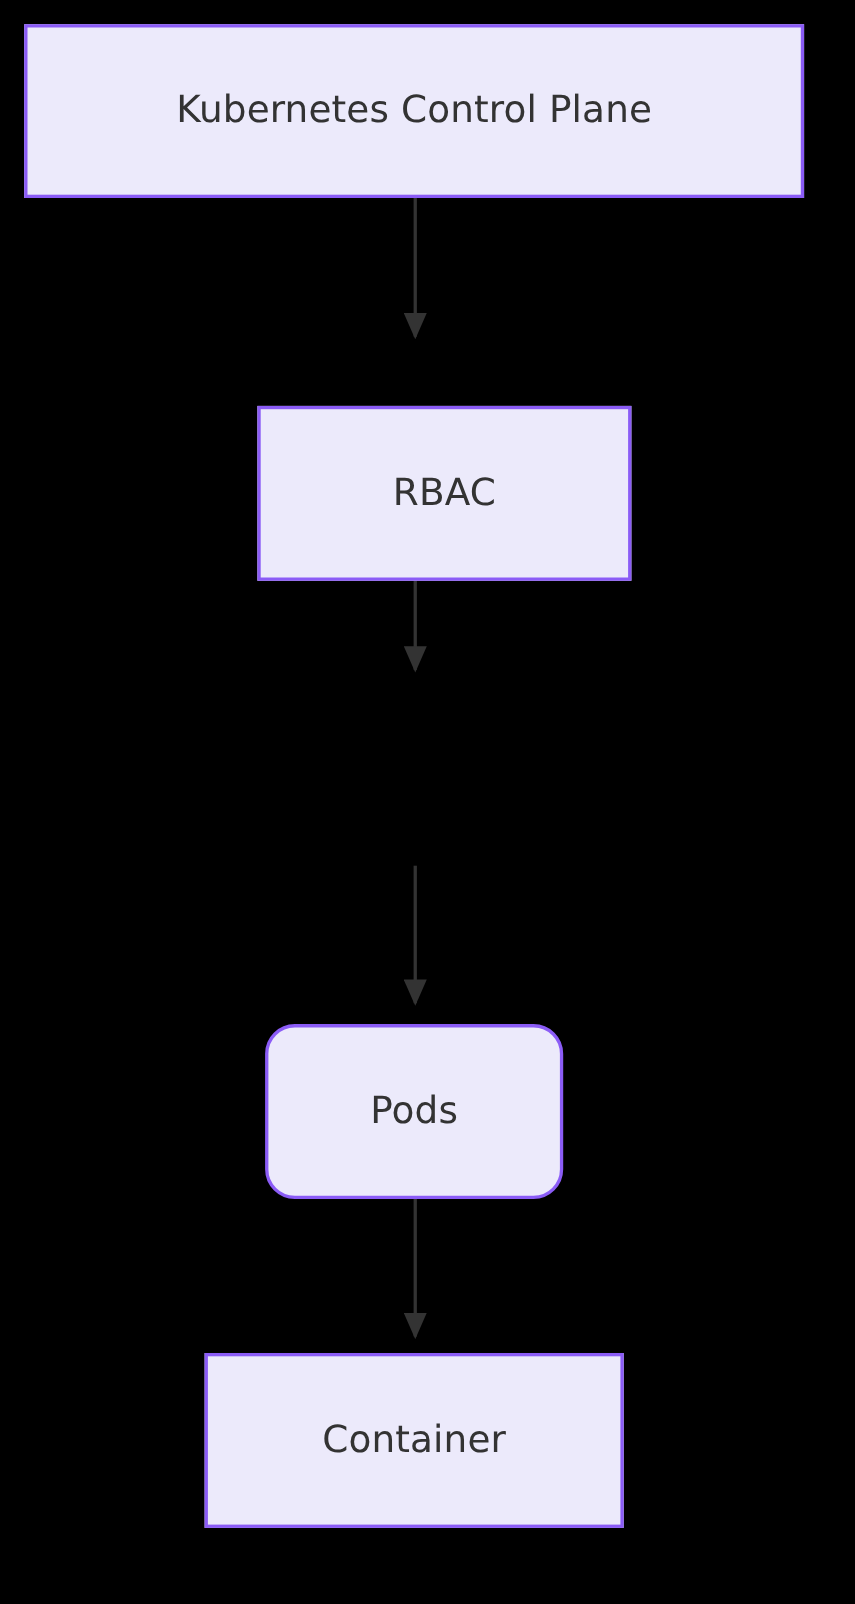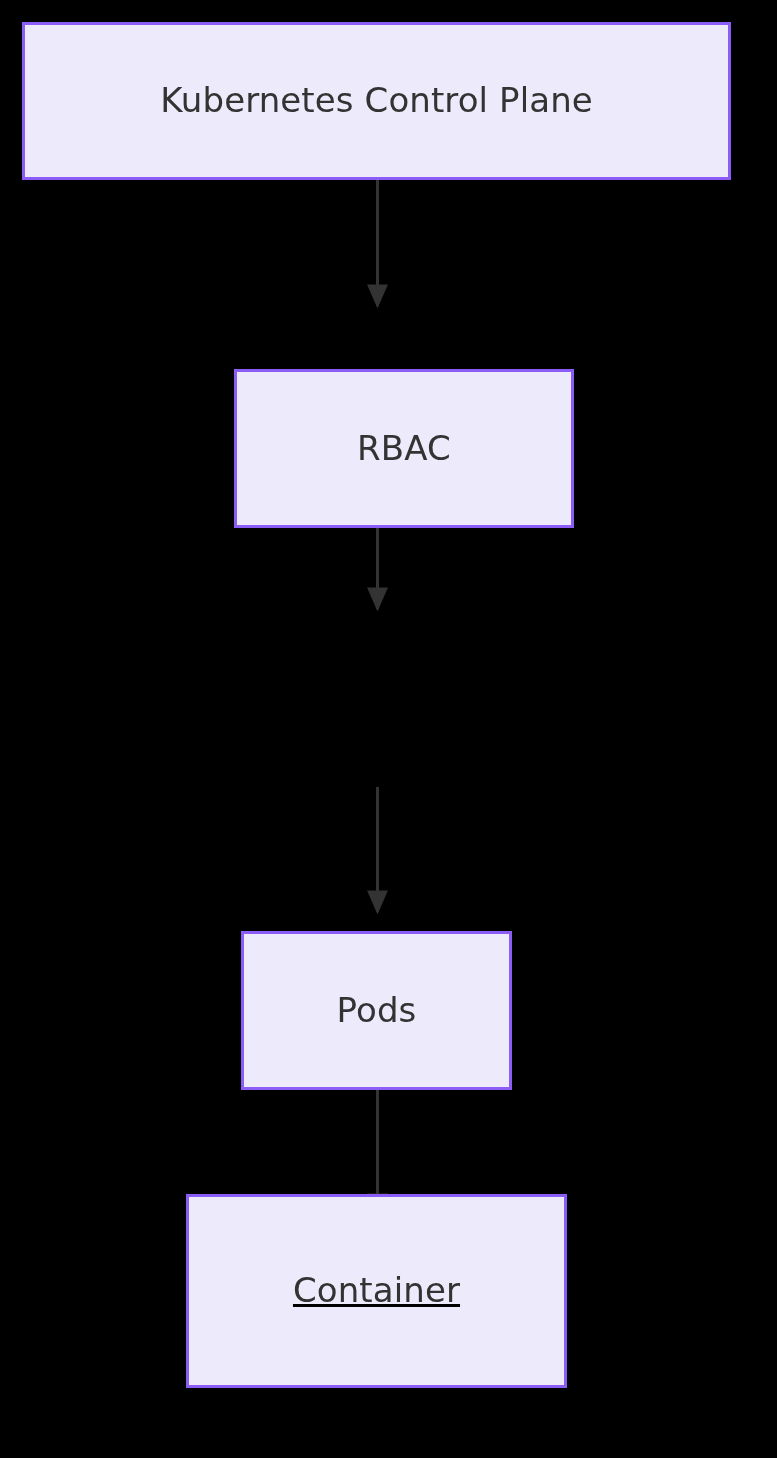"Pods" #node-pods { border-radius: none -> 27px }
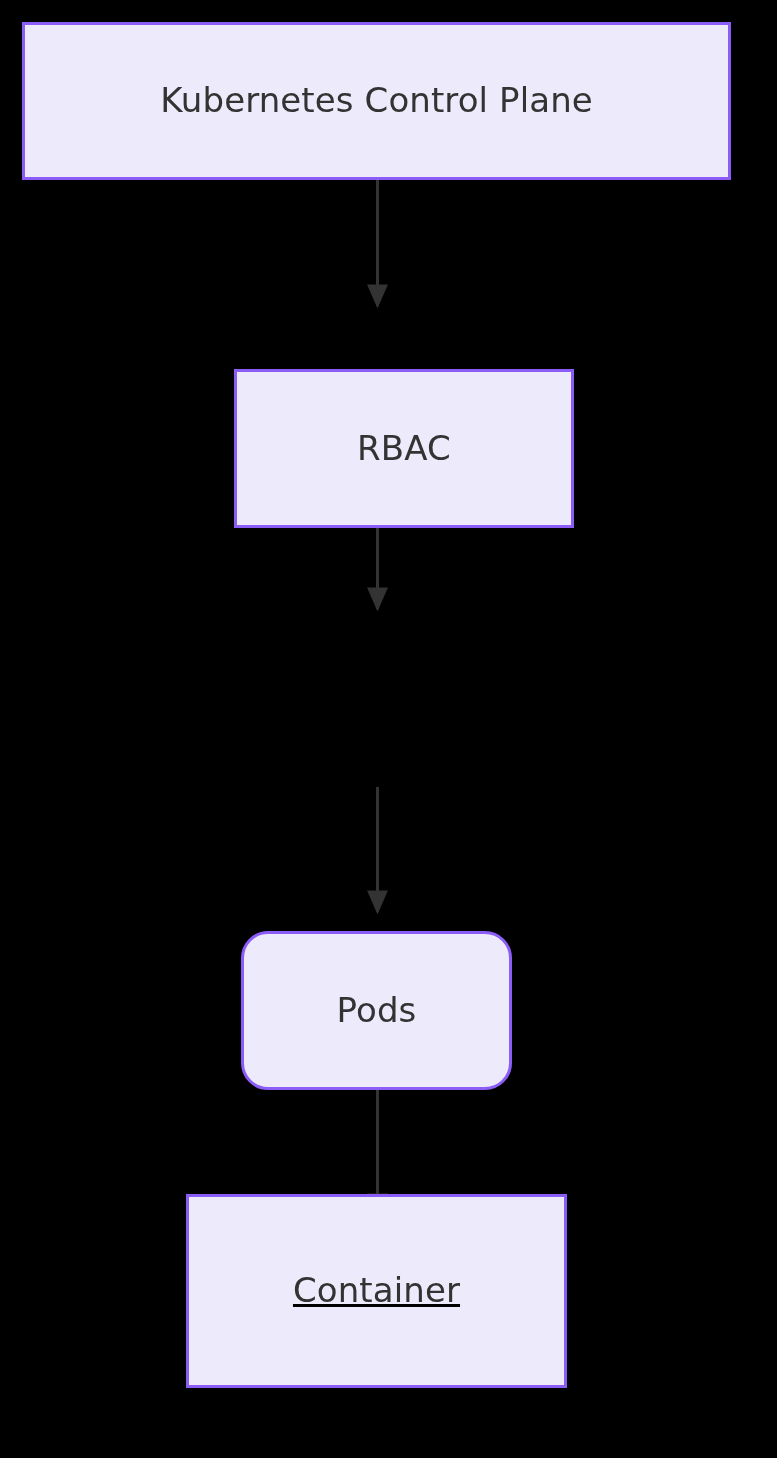"Container" #node-container { height: 194px -> 159px; text-decoration: underline -> none; top: 1194px -> 1230px }
